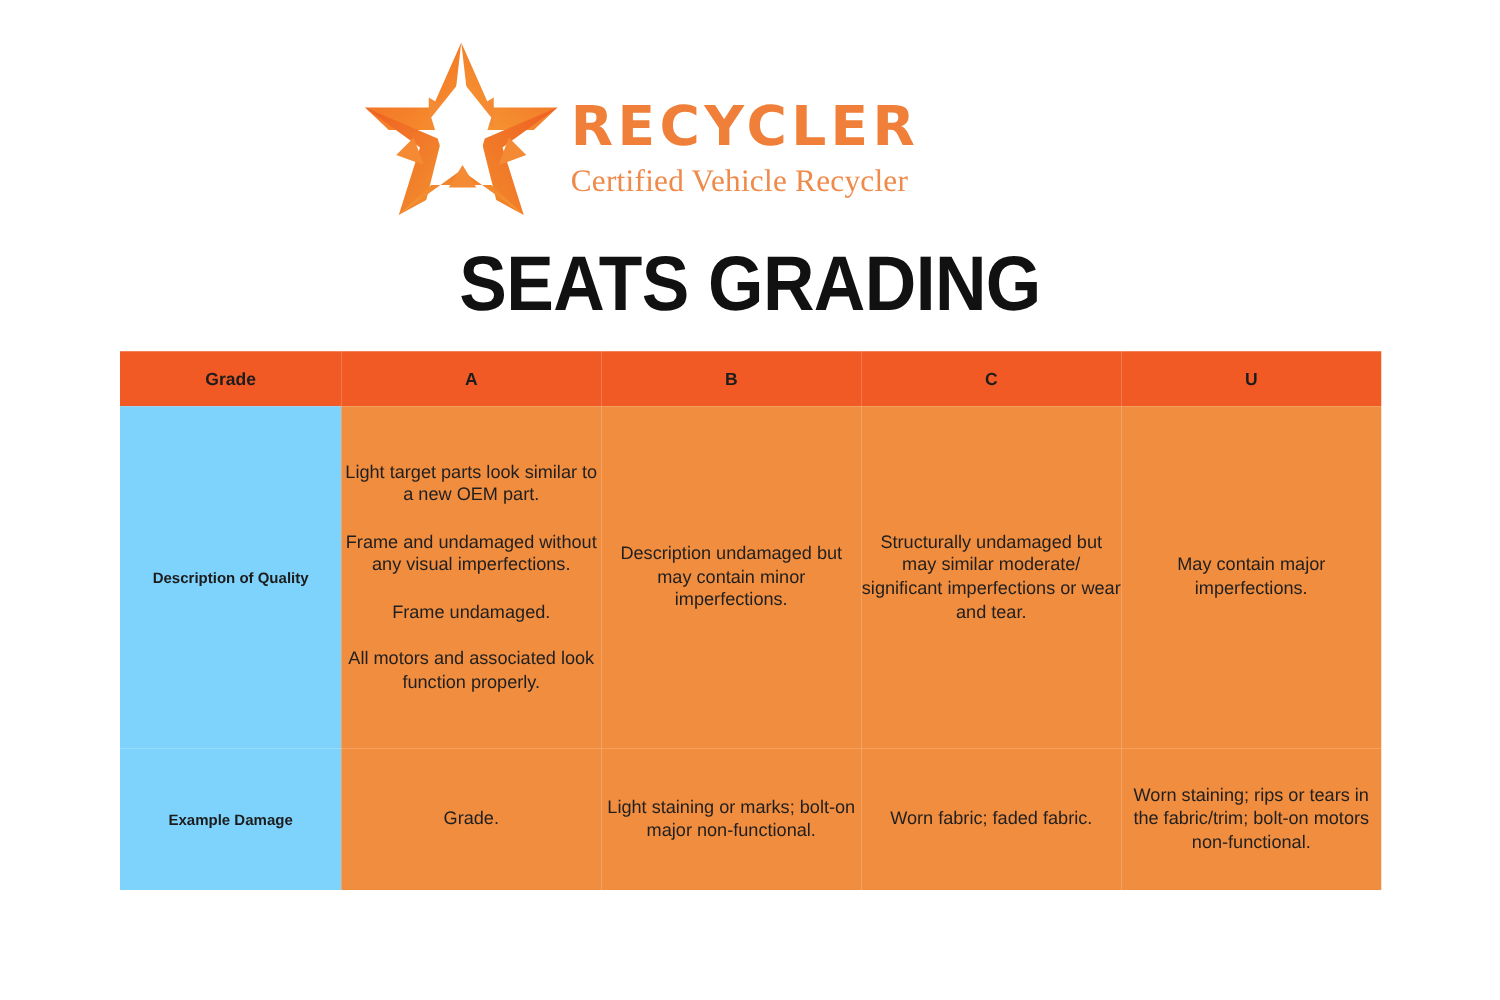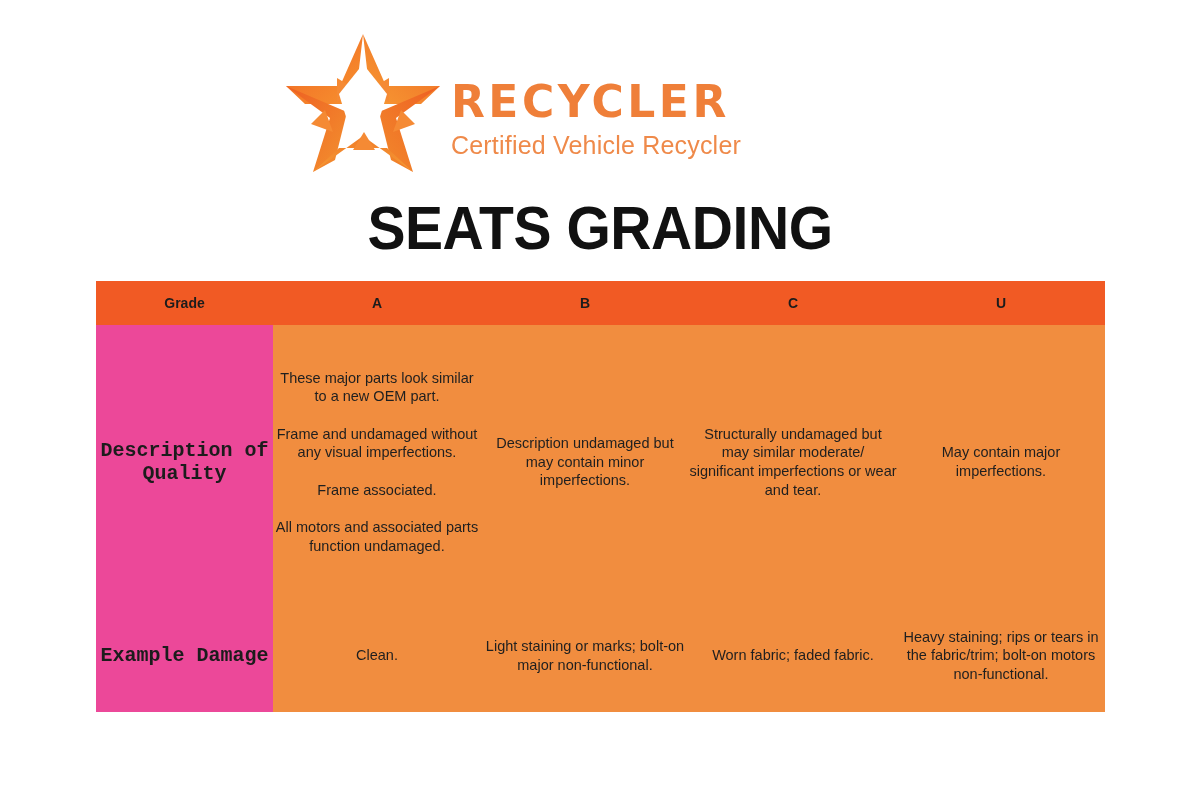"Certified Vehicle Recycler" .logo-sub { font-family: Liberation Sans, sans-serif -> Liberation Serif, serif }
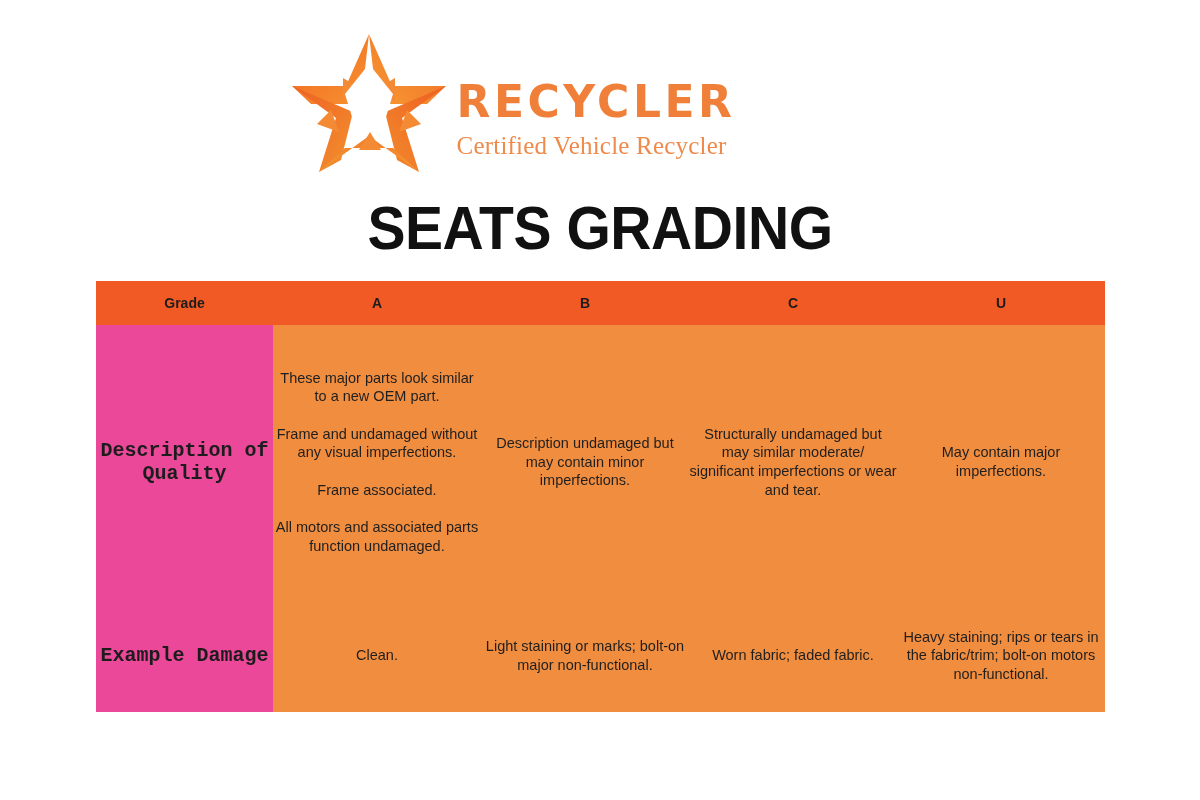"These major parts look similar" p.para { text: These major -> Light target }
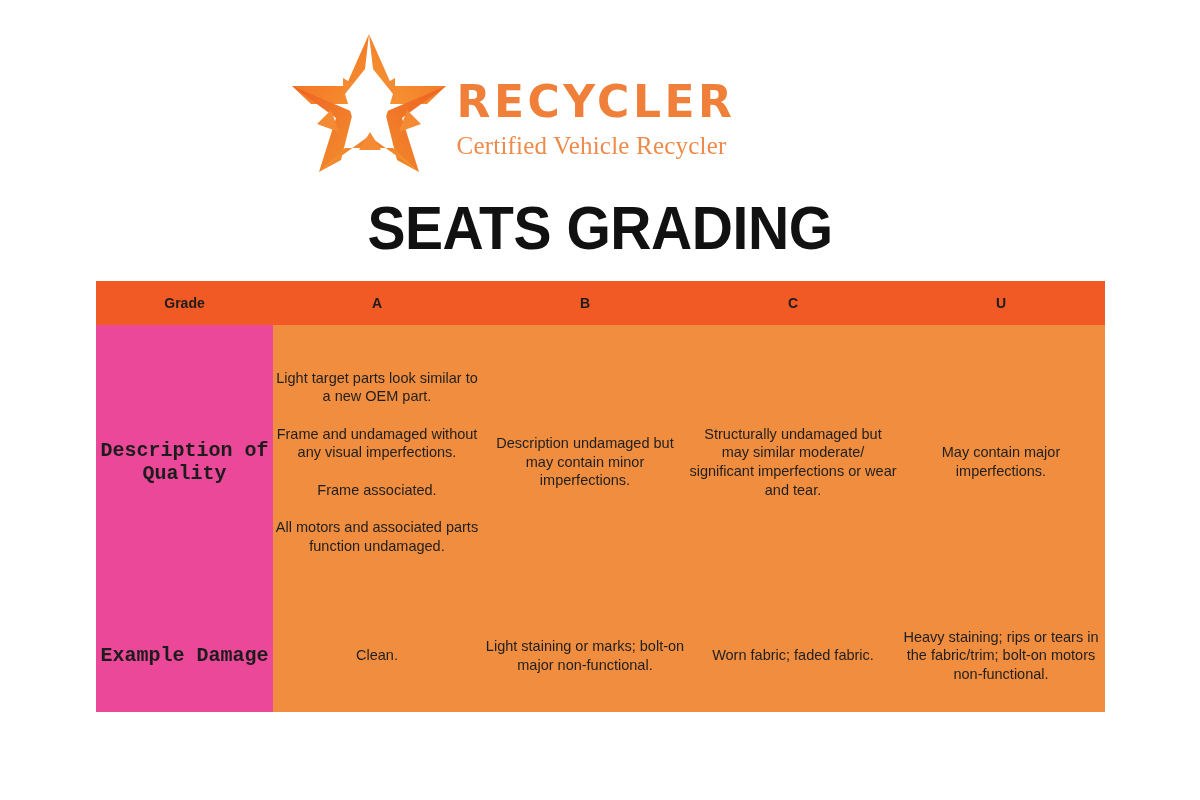"Description of Quality" .lbl { background: #ec4899 -> #7dd3fc; font-family: Liberation Mono, monospace -> none; font-size: 20px -> 12px }
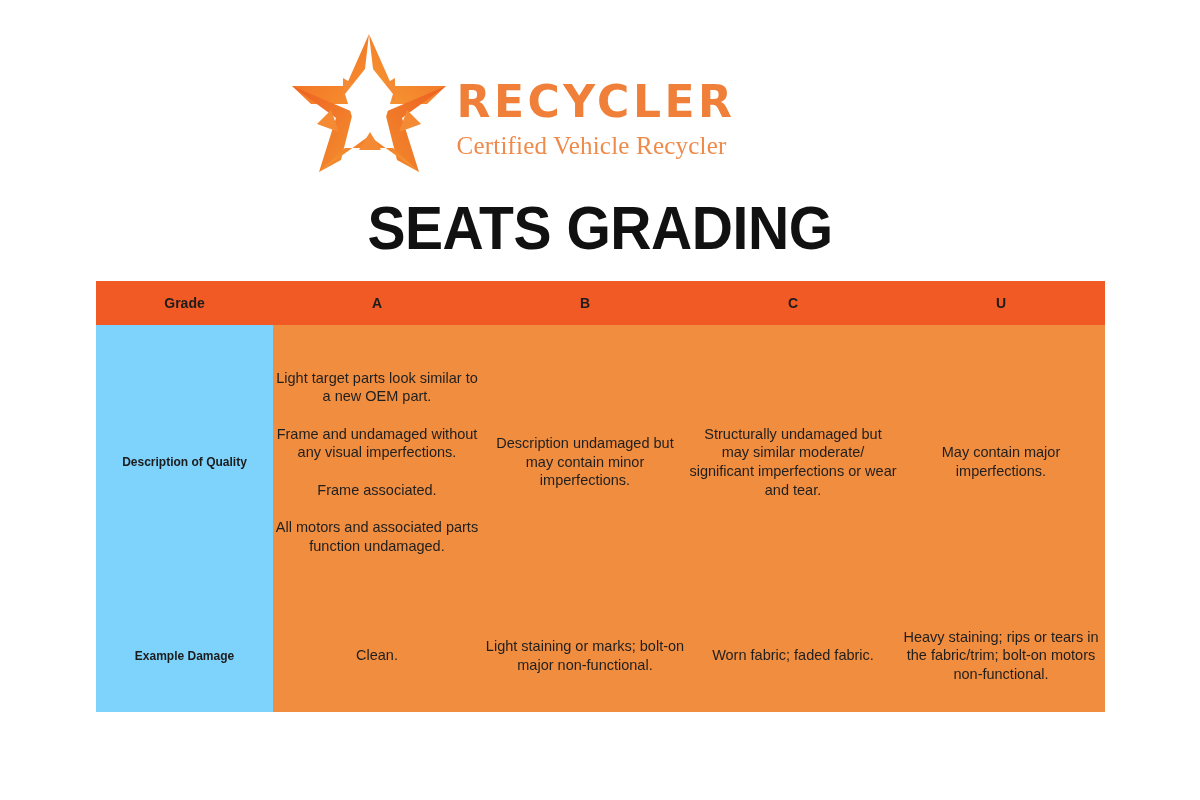"Frame associated." p.para { text: associated -> undamaged }
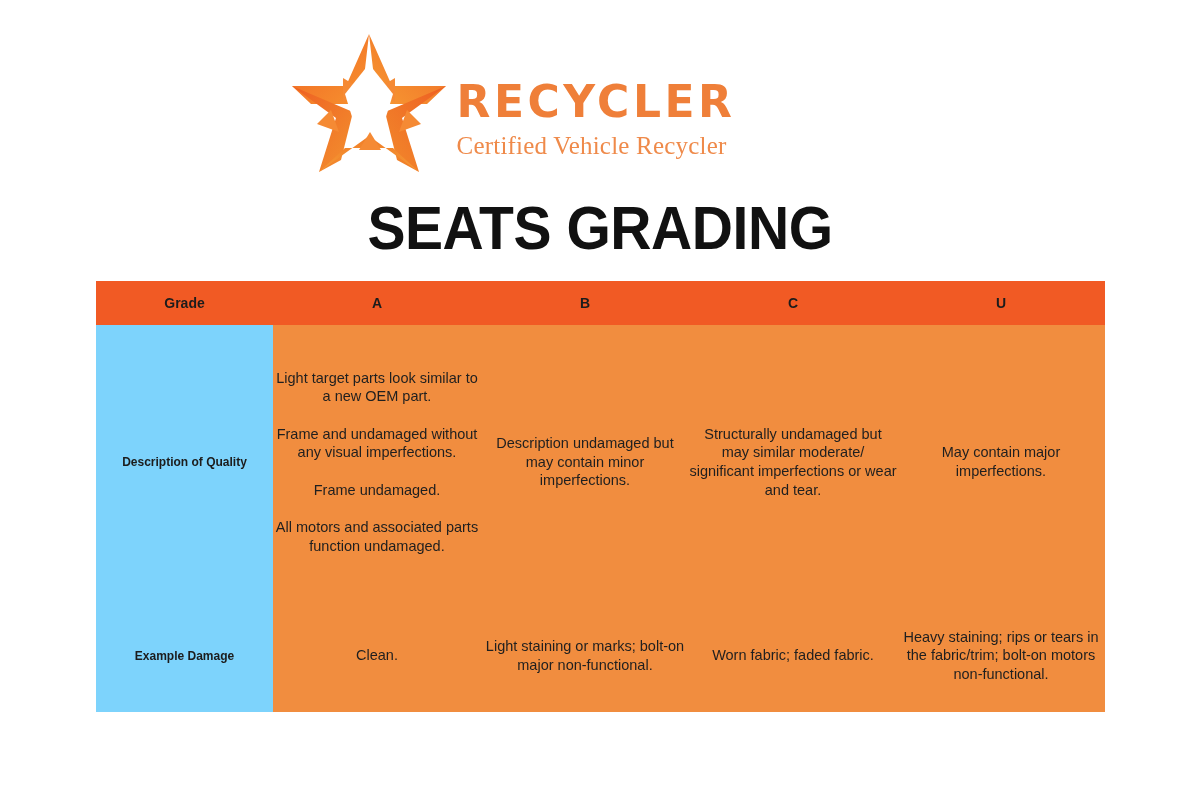"All motors and associated parts" p.para { text: parts function undamaged -> look function properly }
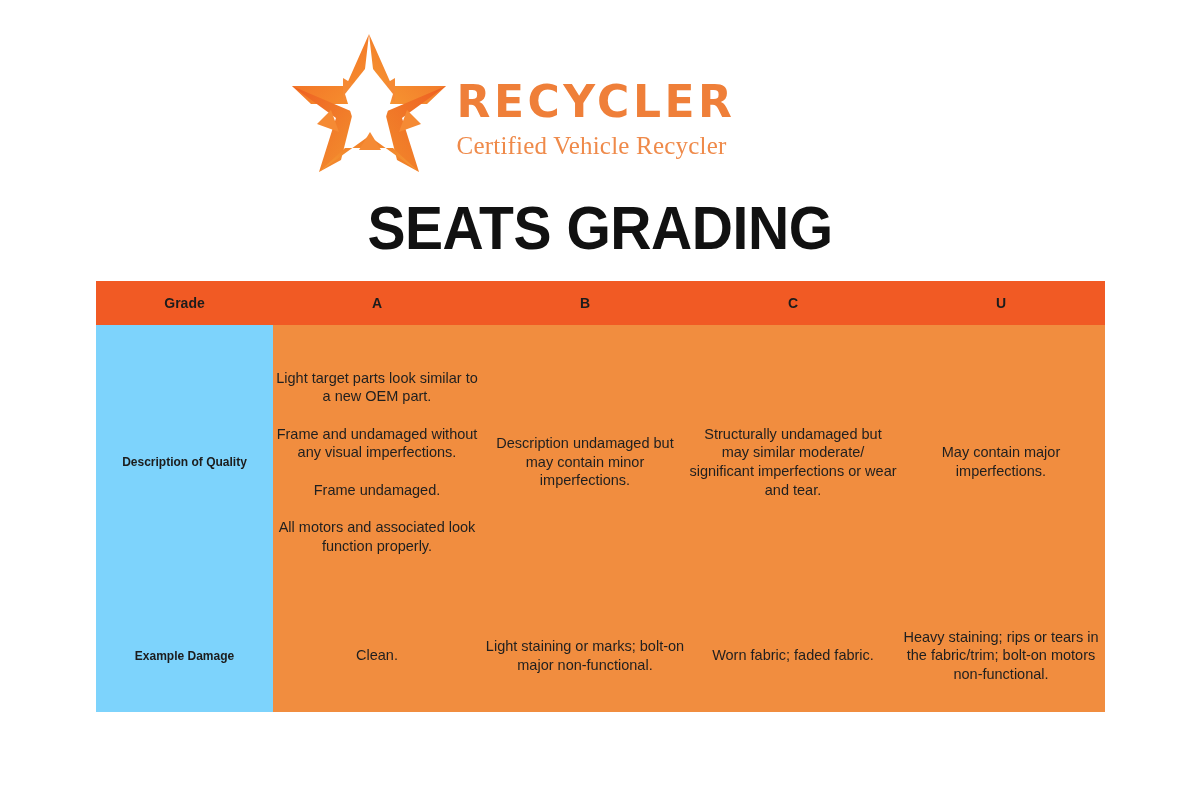"Heavy staining; rips or tears" p.para { text: Heavy -> Worn }
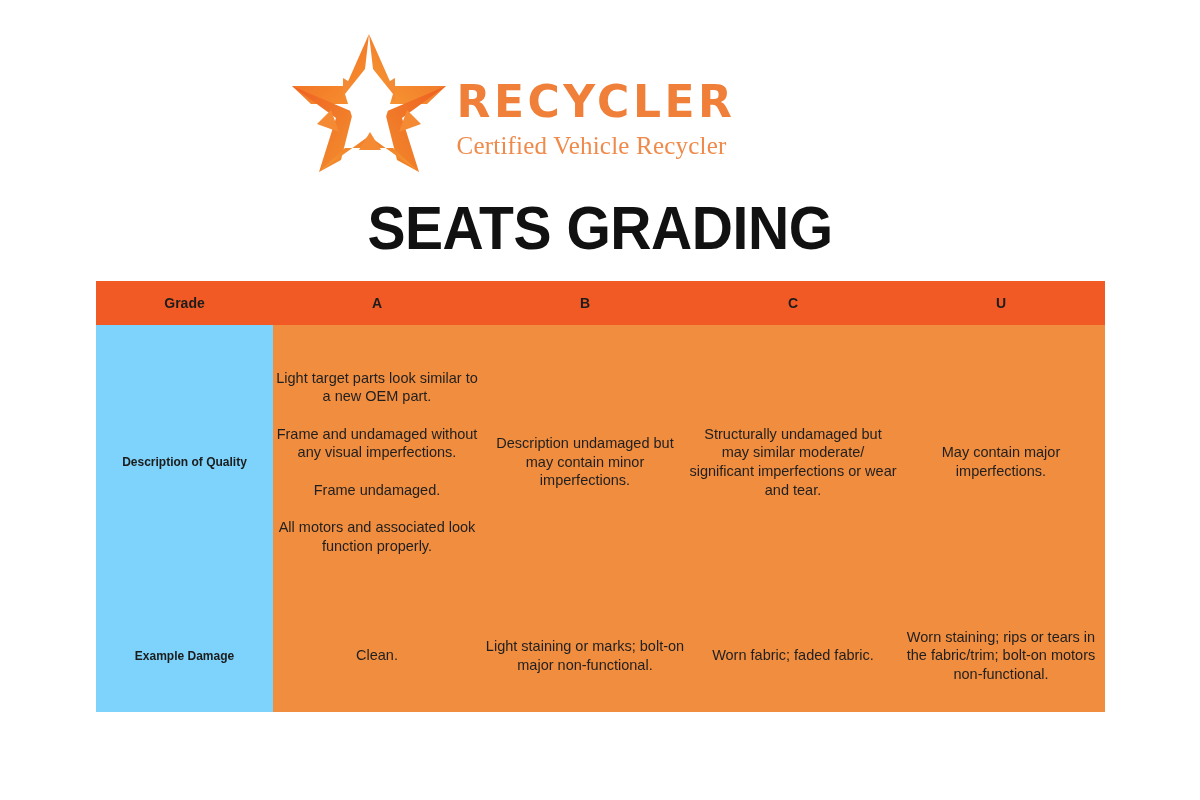"Clean." p.para { text: Clean -> Grade }
